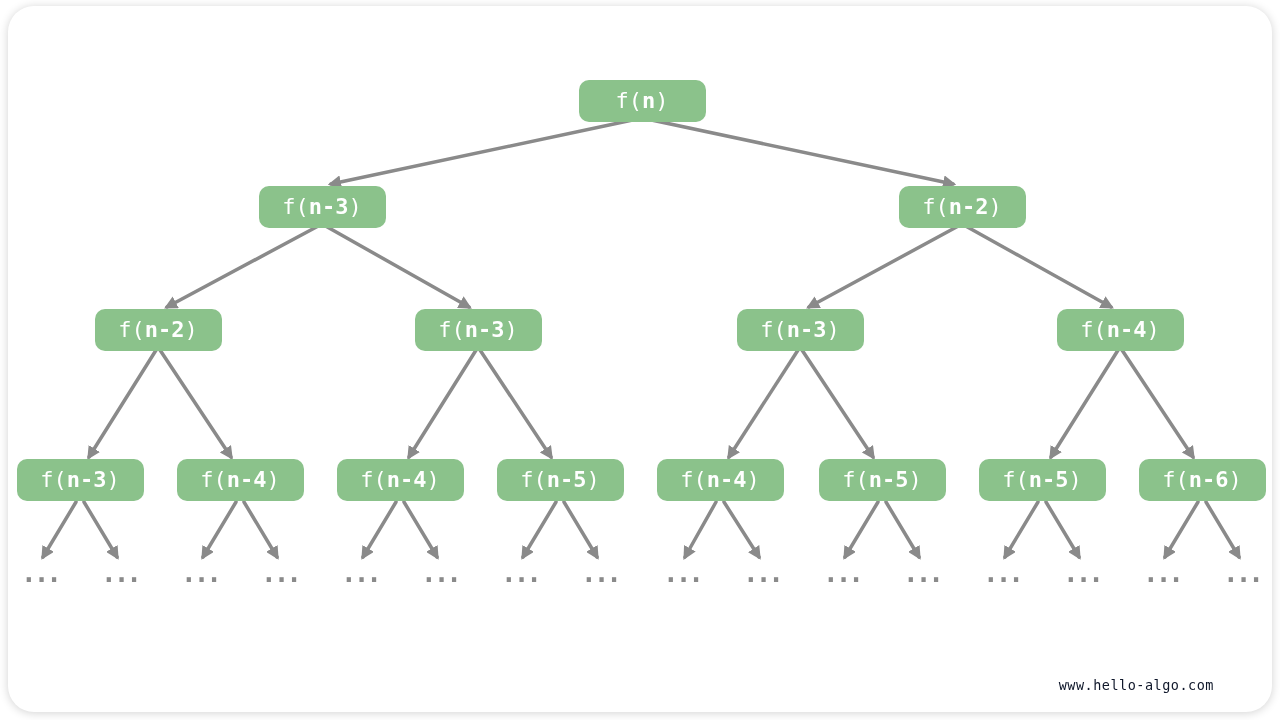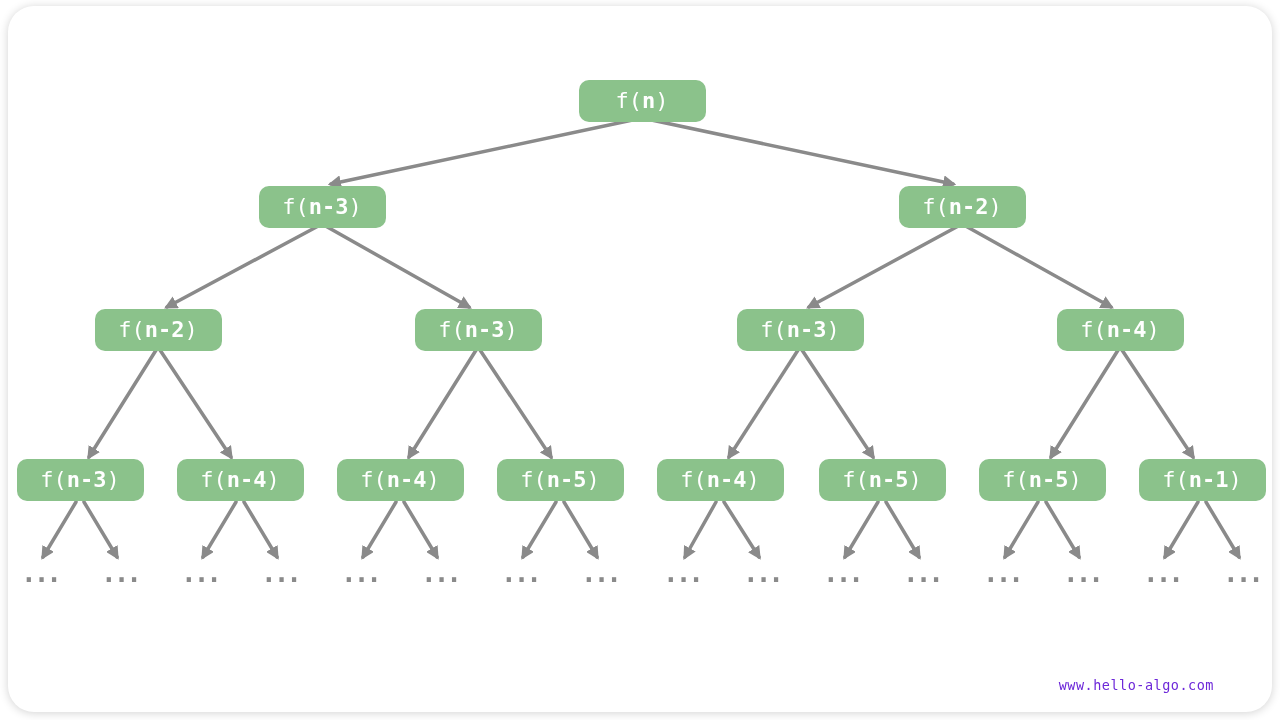"n-1" span.b { text: n-1 -> n-6 }
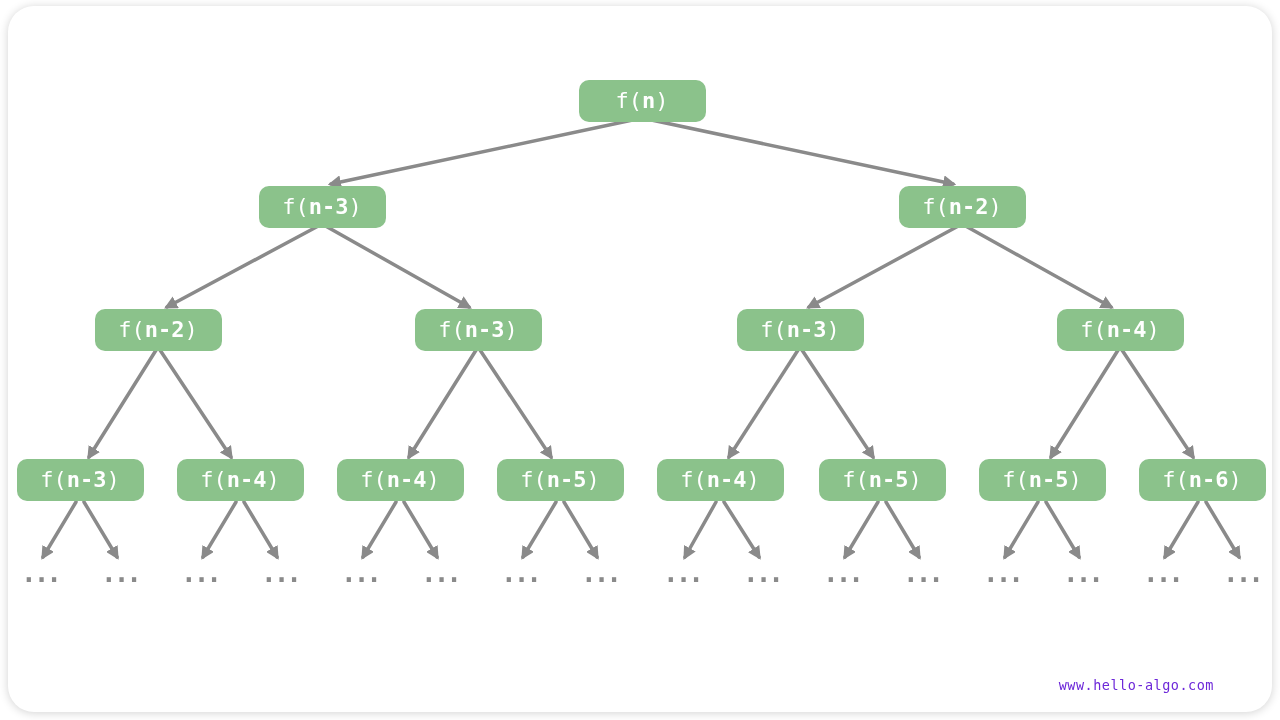"www.hello-algo.com" .watermark { color: #6d28d9 -> #0f172a }
